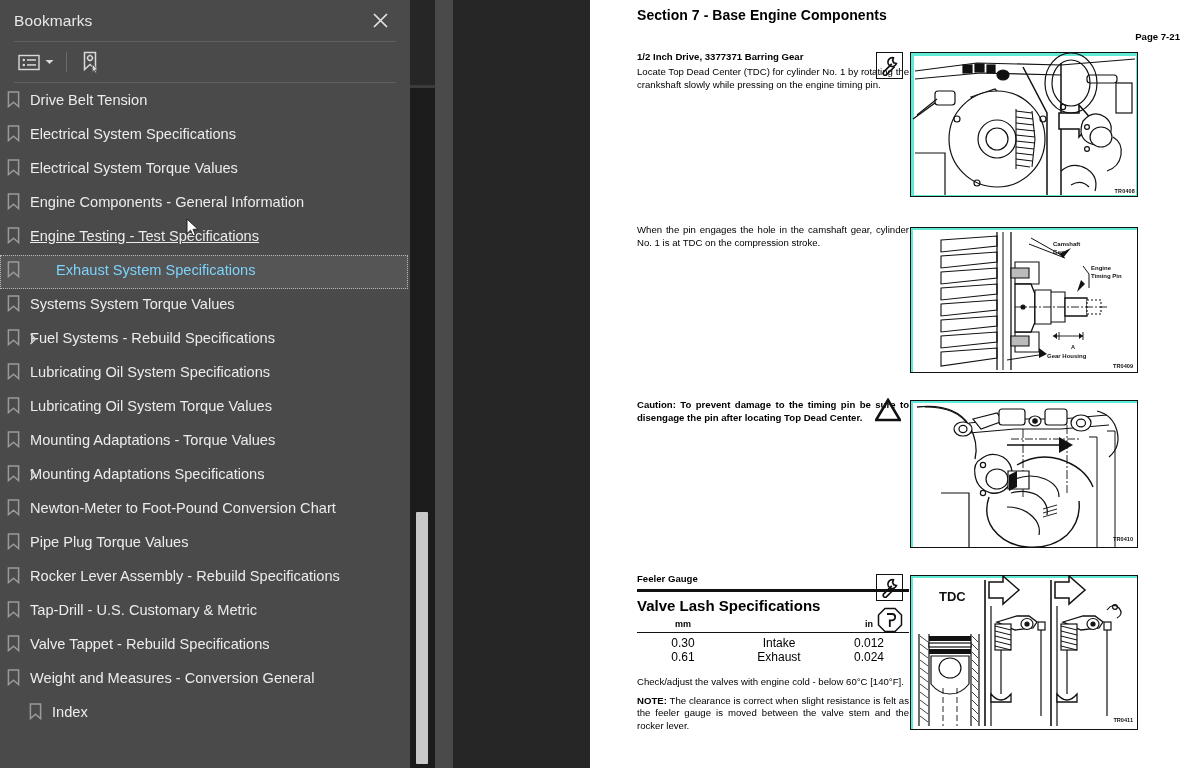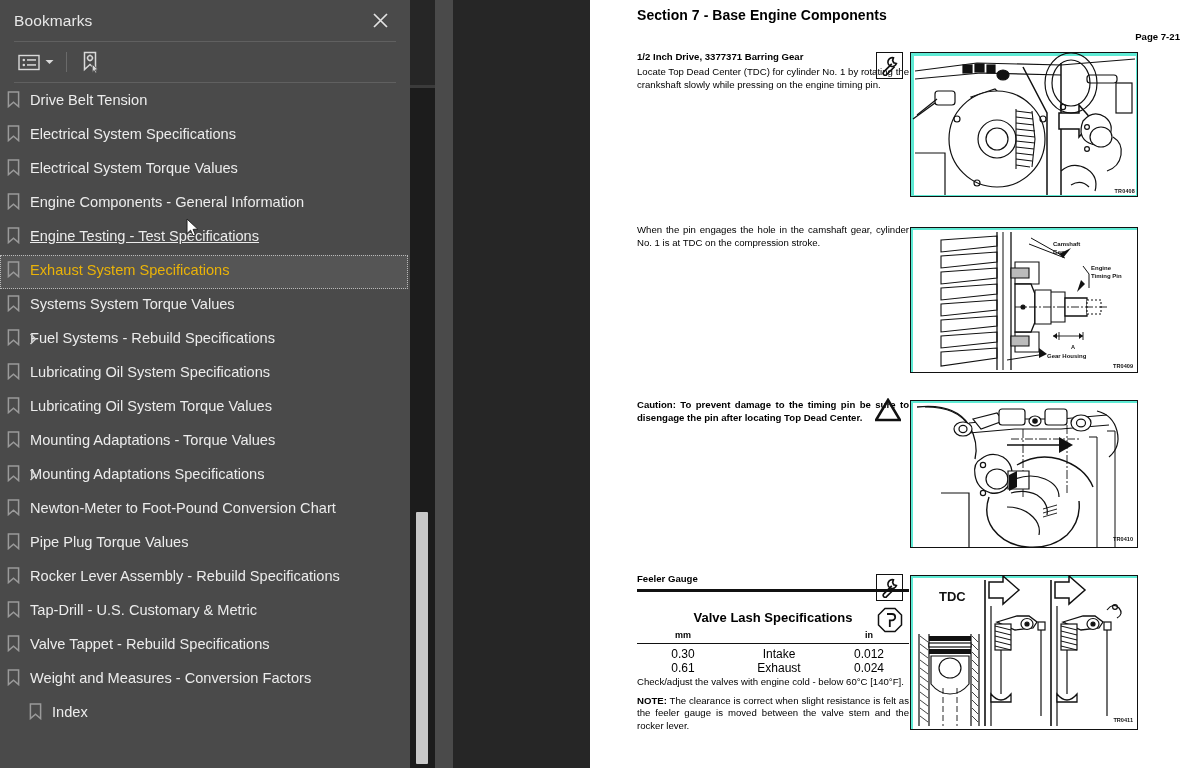"Exhaust System Specifications" .bm-row.selected .bm-label { color: #eab308 -> #7dd3fc; margin-left: none -> 26px }
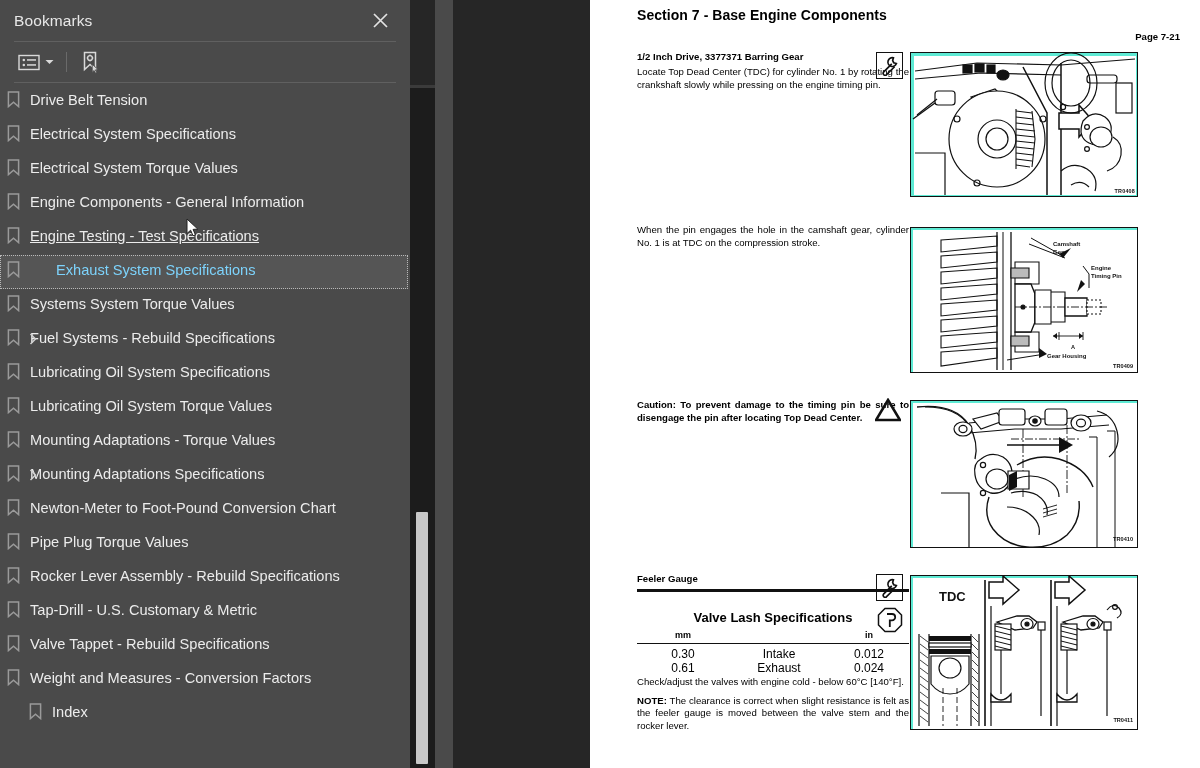"Valve Lash Specifications" .vl-title { font-size: 13px -> 15px; padding: 18px 0 5px -> 5px 0 5px; text-align: center -> none }
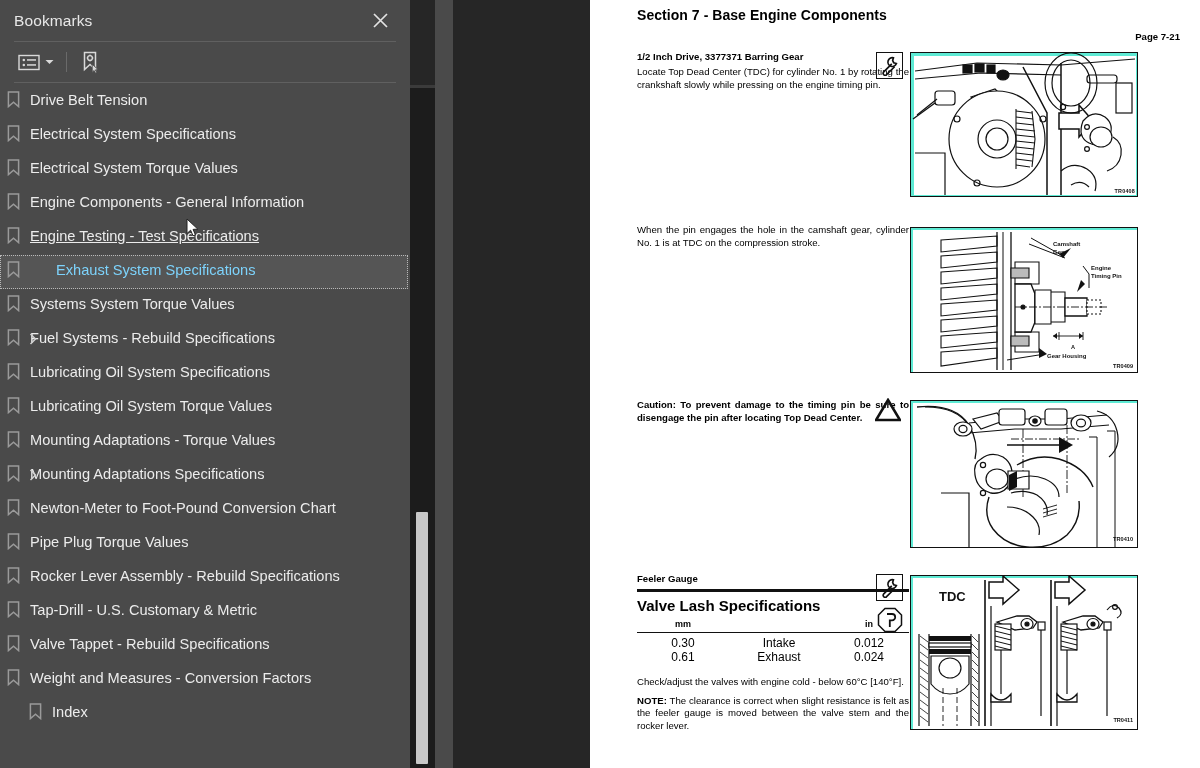"Weight and Measures - Conversion" div.bm-label { text: Factors -> General }
